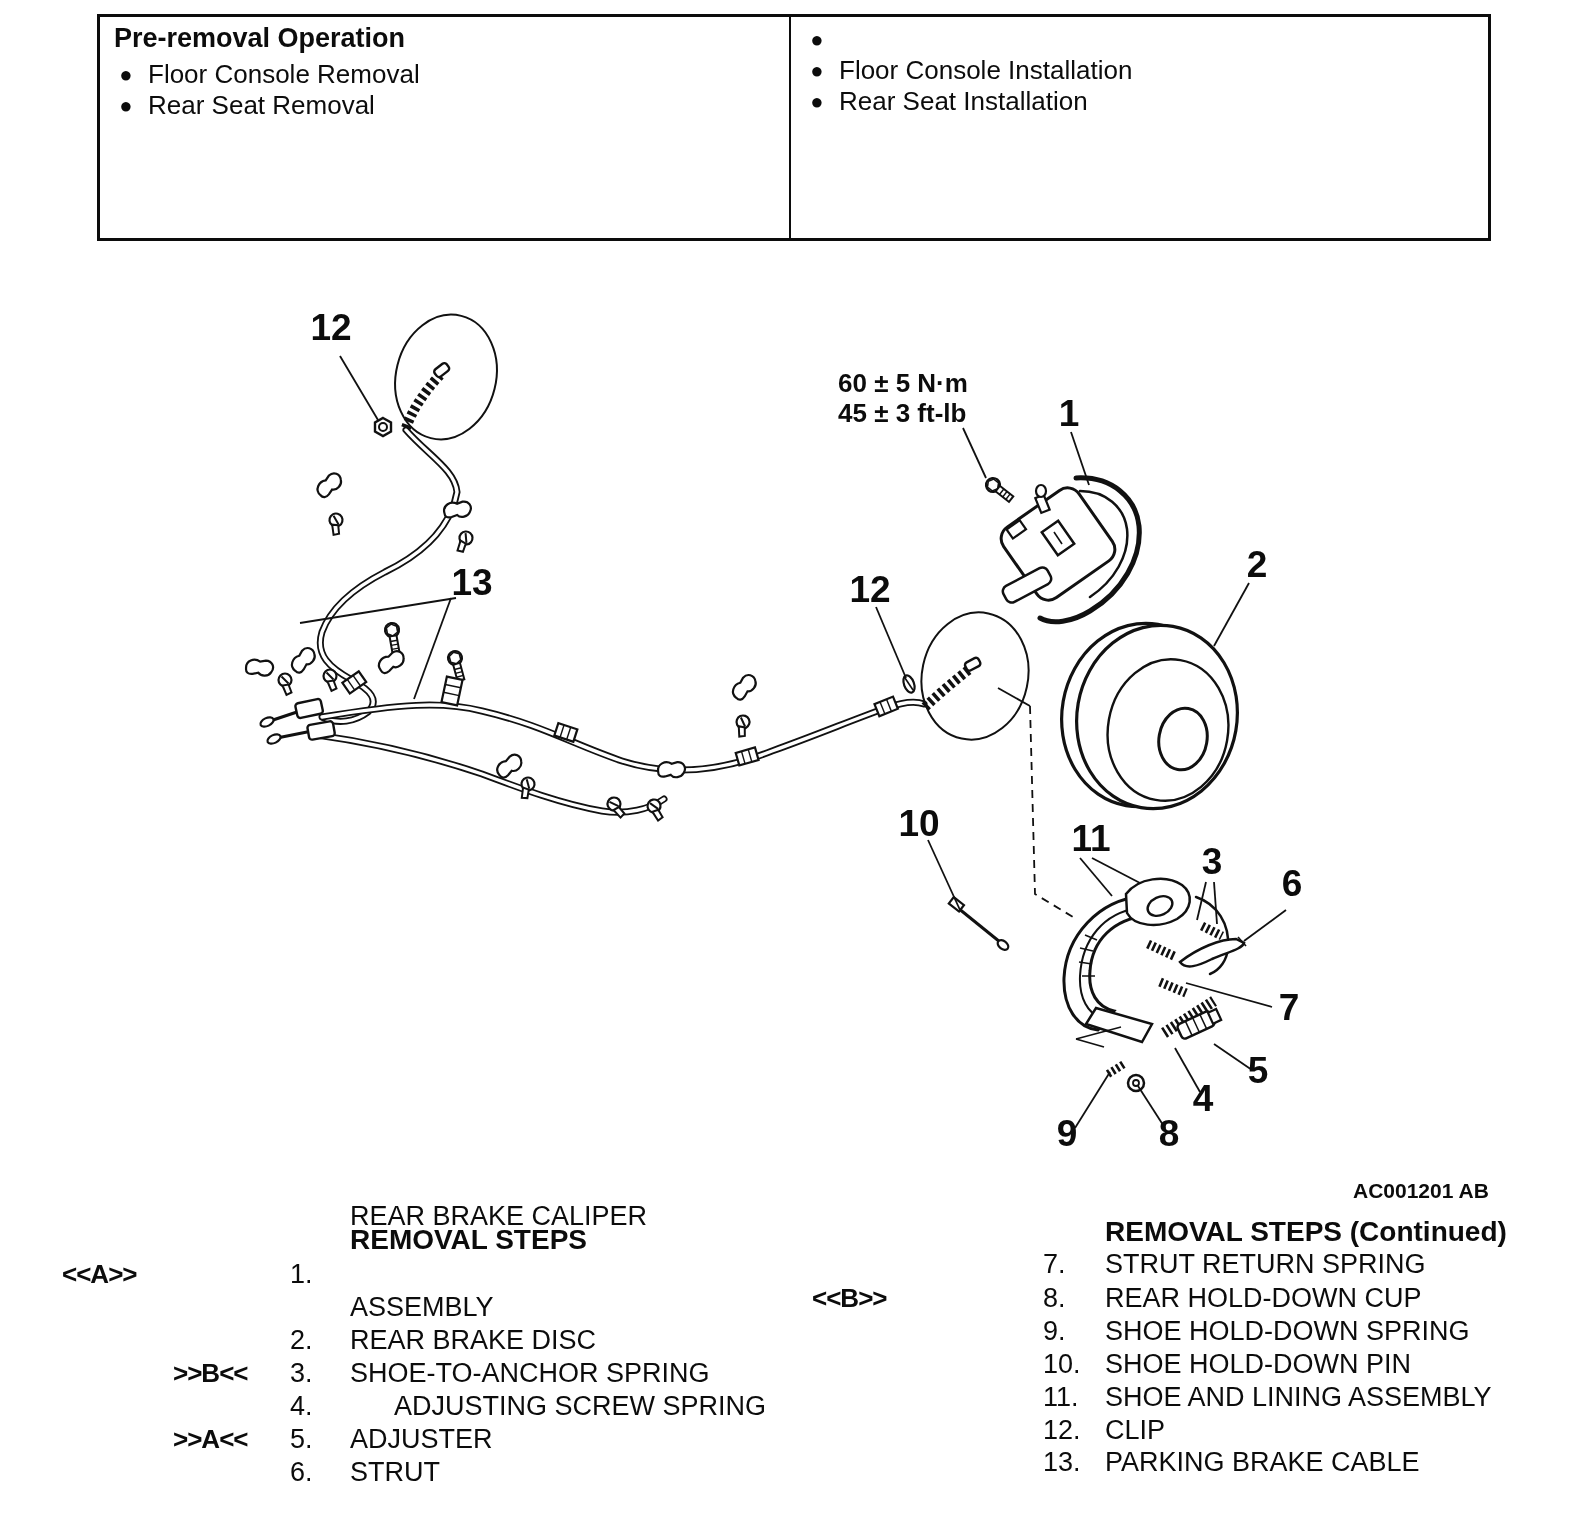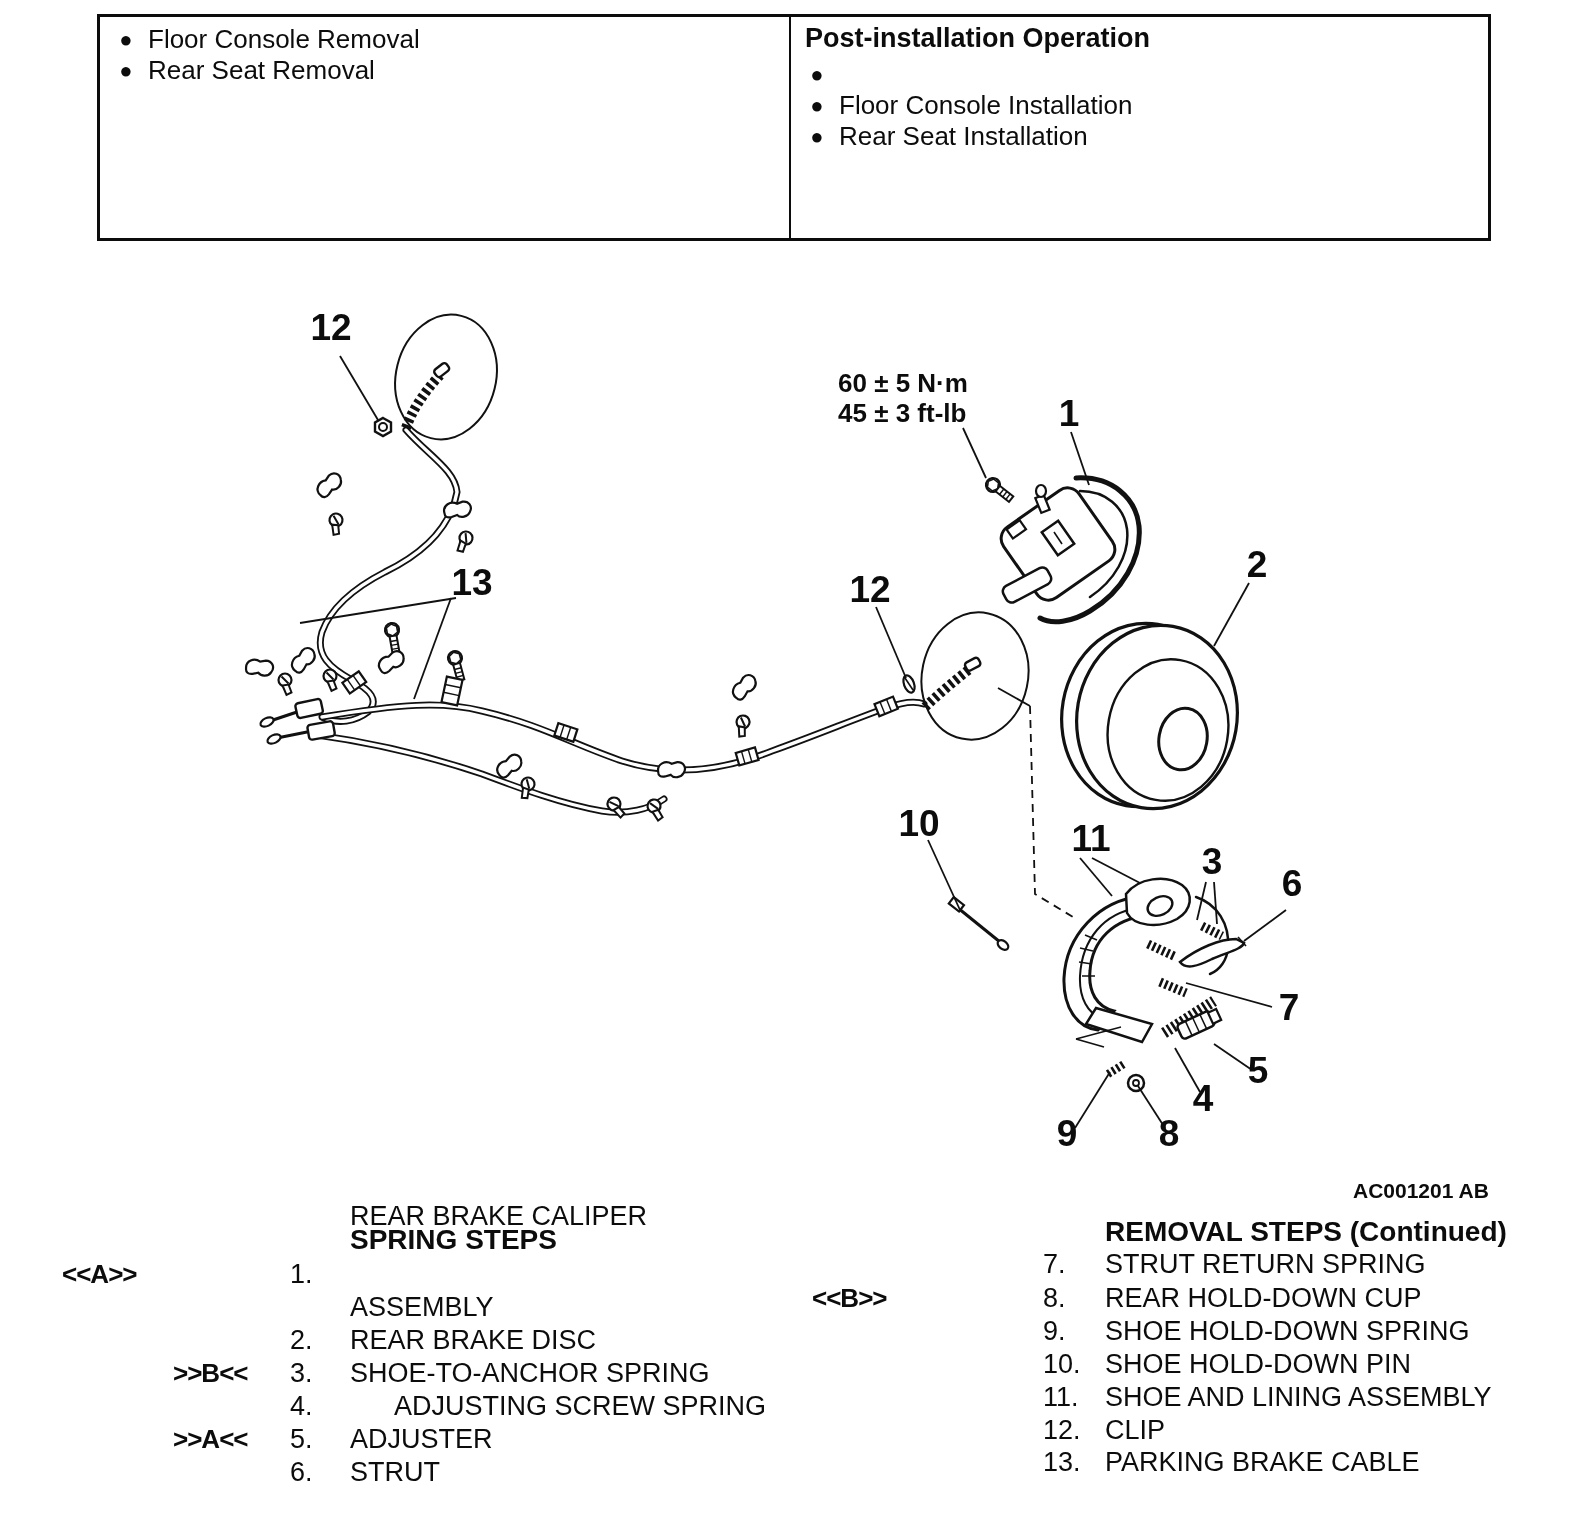"Pre-removal Operation" div.op-title { html: none -> <div>Pre-removal Operation</div> }
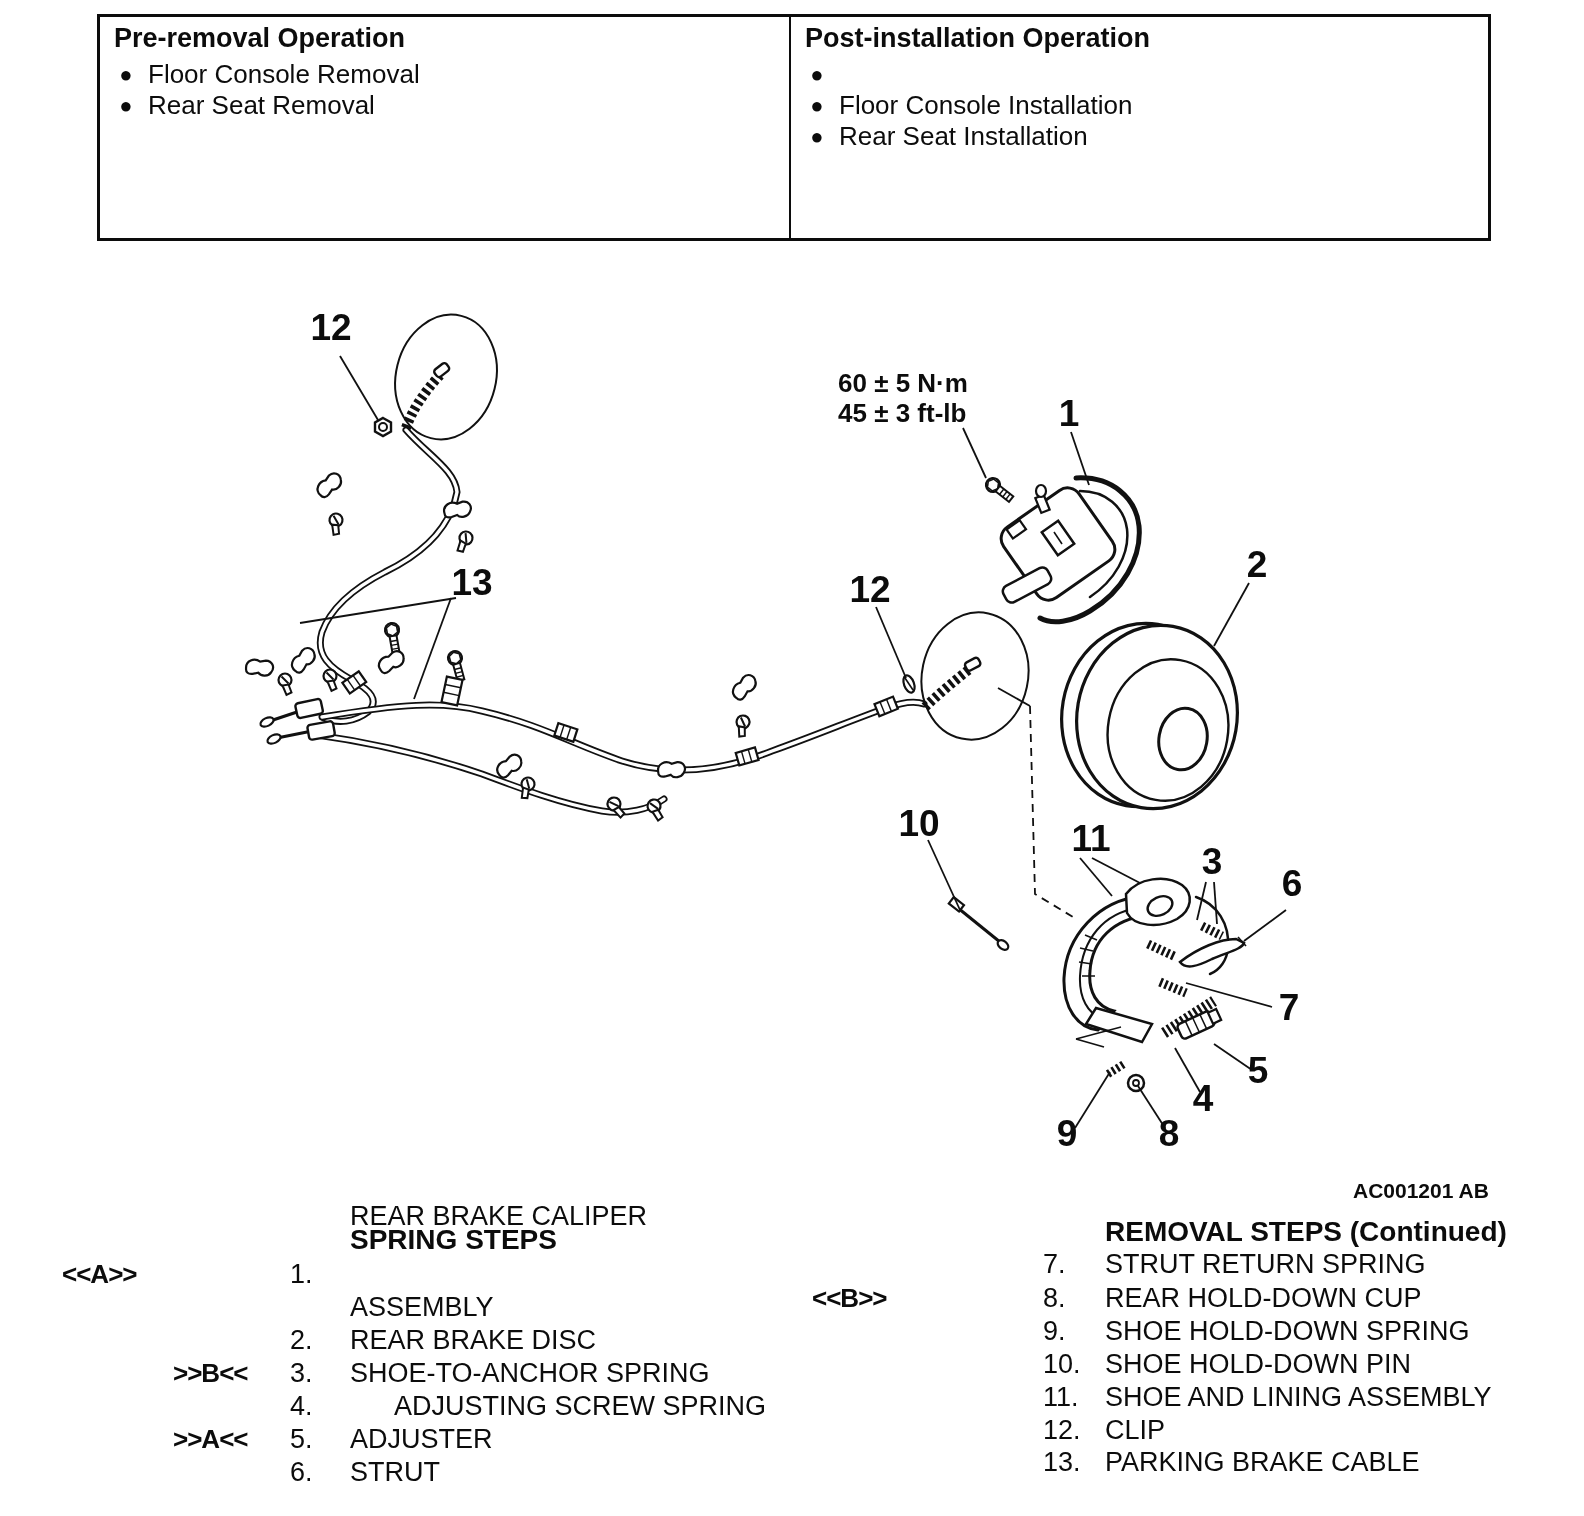"Post-installation Operation" div.op-title { html: <div>Post-installation Operation</div> -> none }
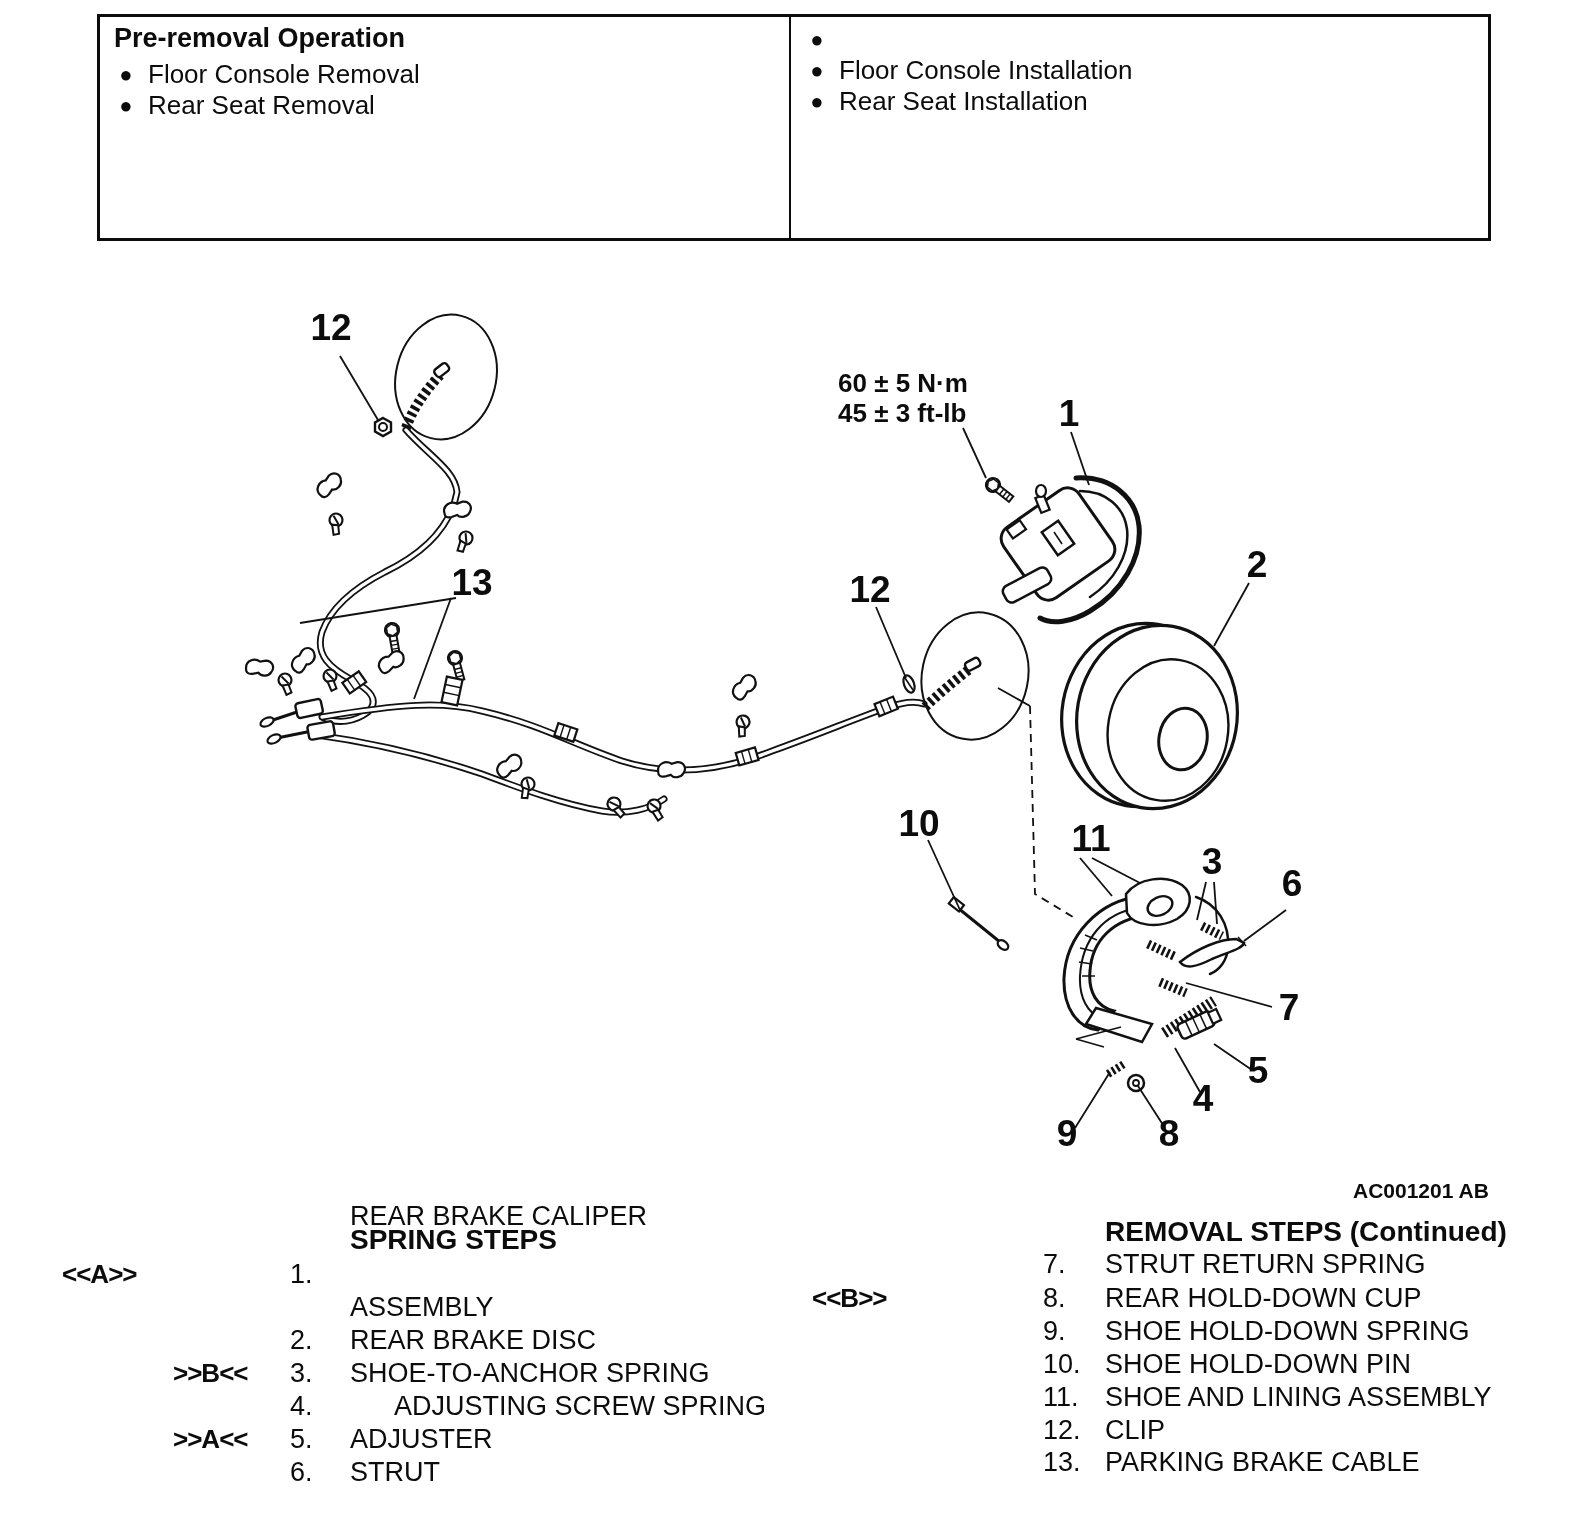"SPRING STEPS" div.abs { text: SPRING -> REMOVAL }
